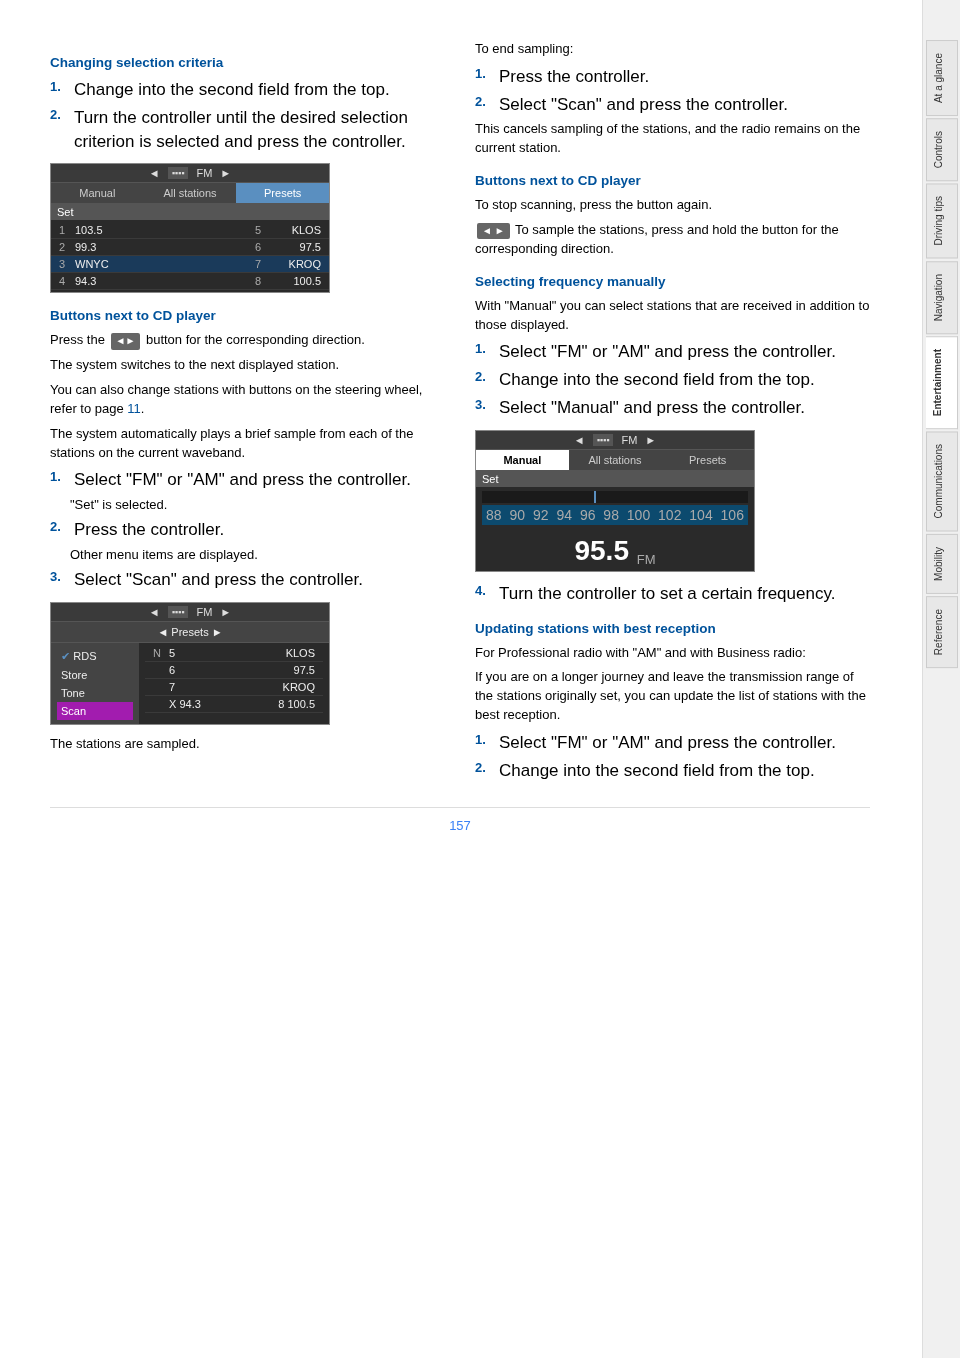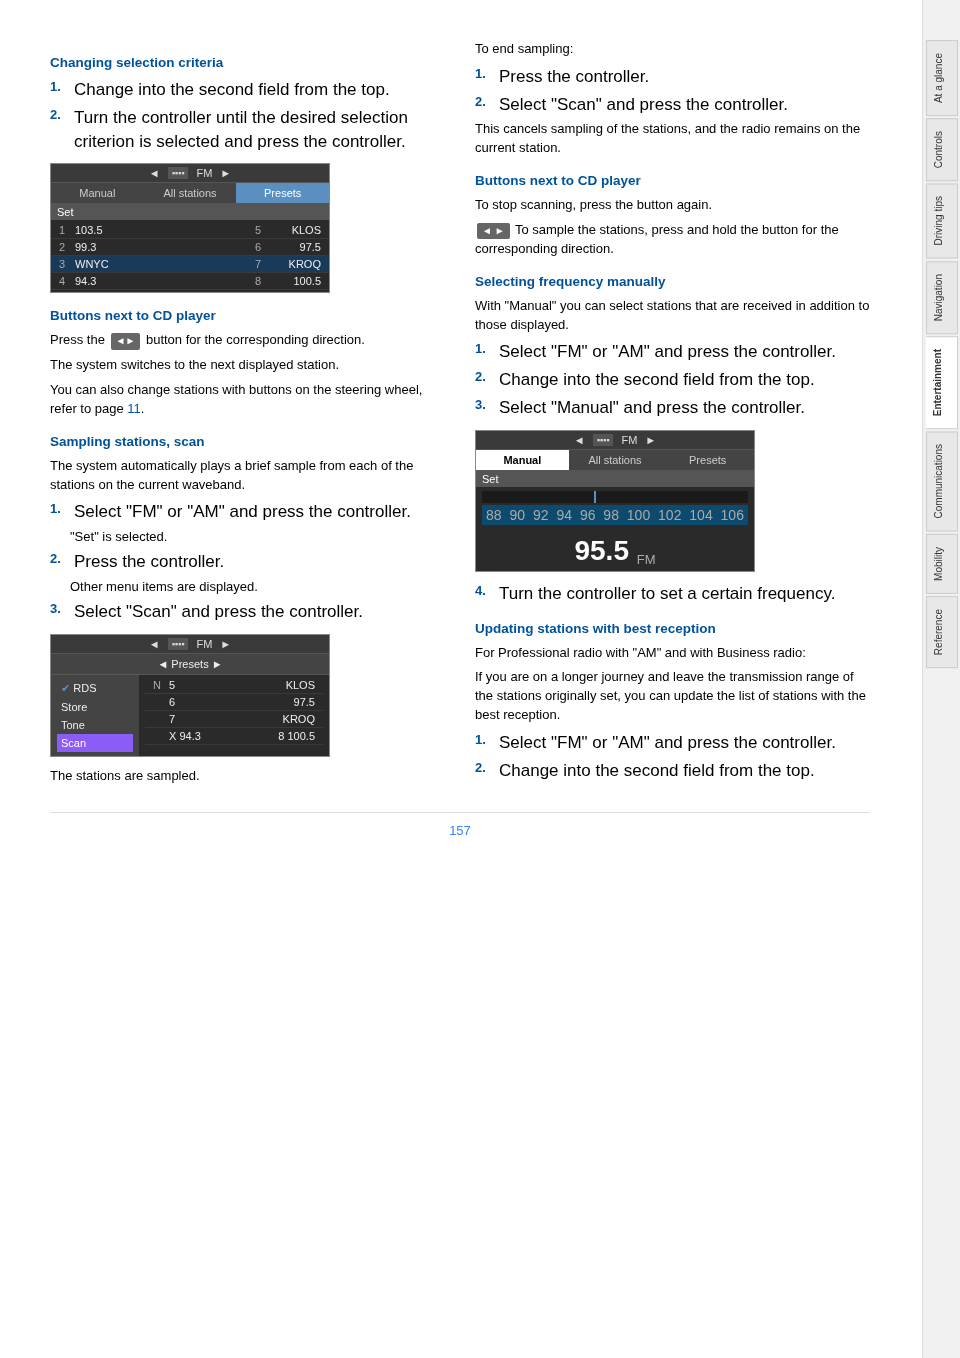"Sampling stations, scan" div.section-title { html: <div>Sampling stations, scan</div> -> none }
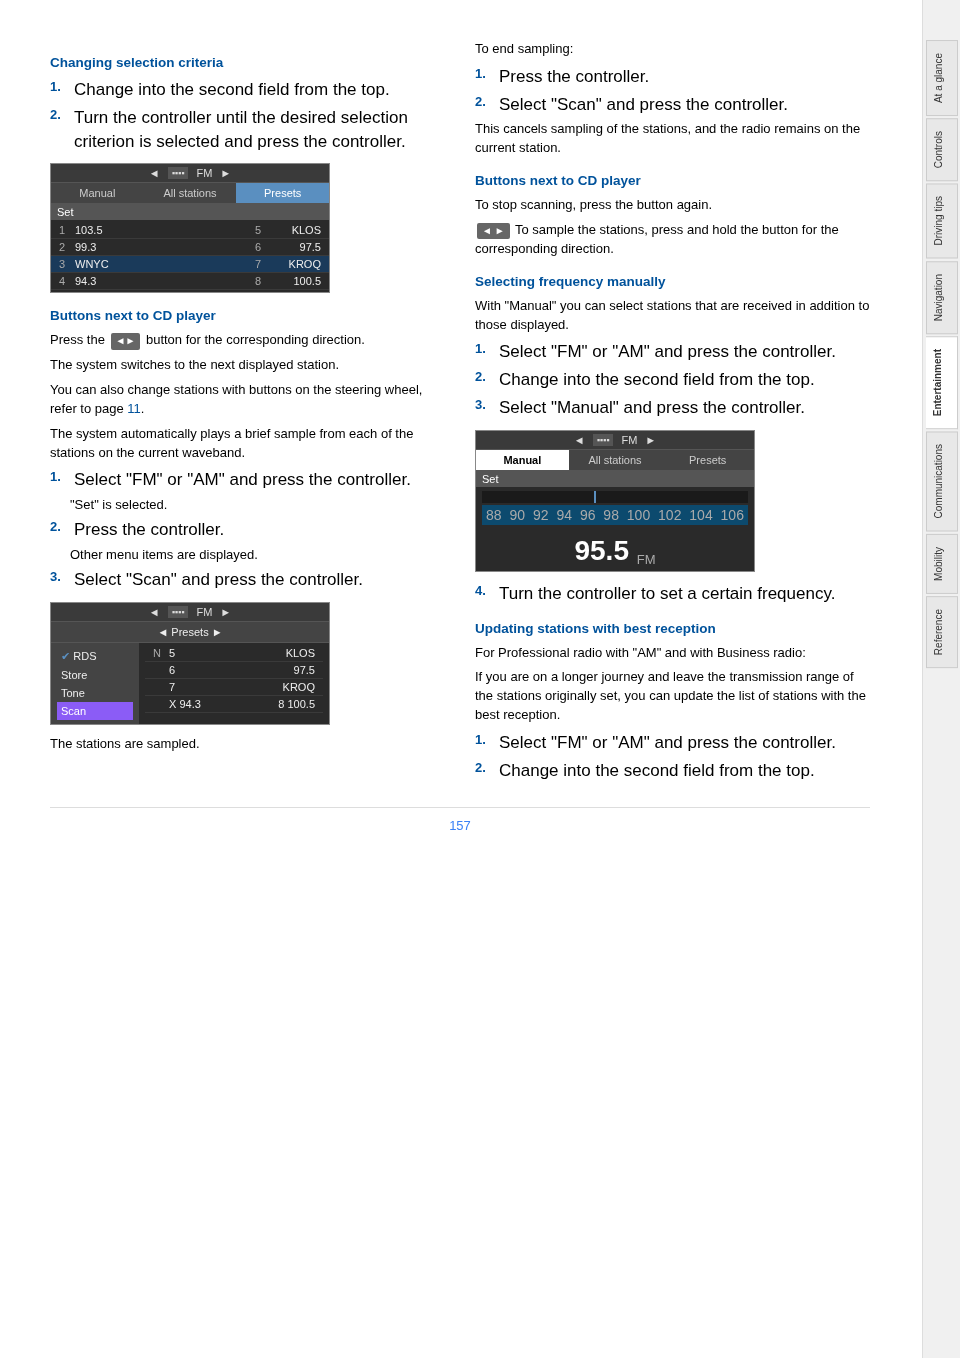"Scan" .scan-menu-item.active { background: #8b5cf6 -> #a21caf }
